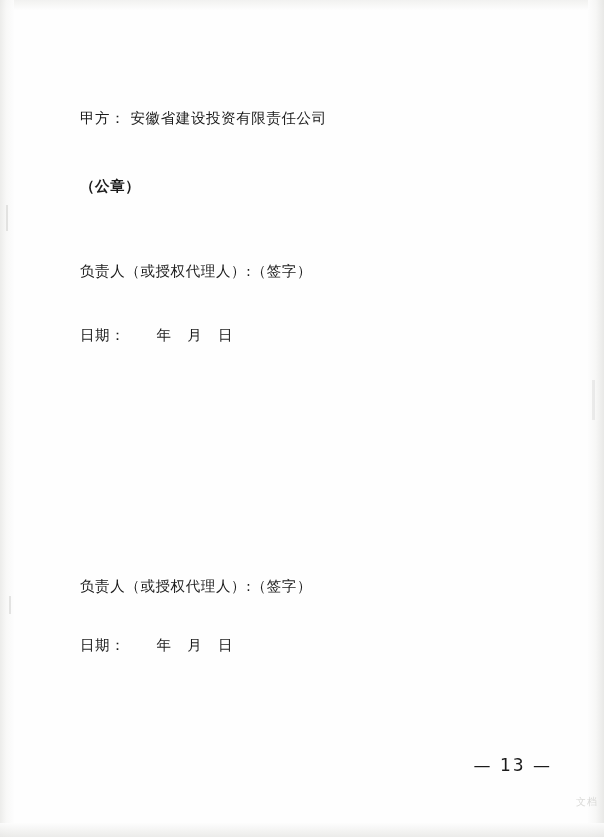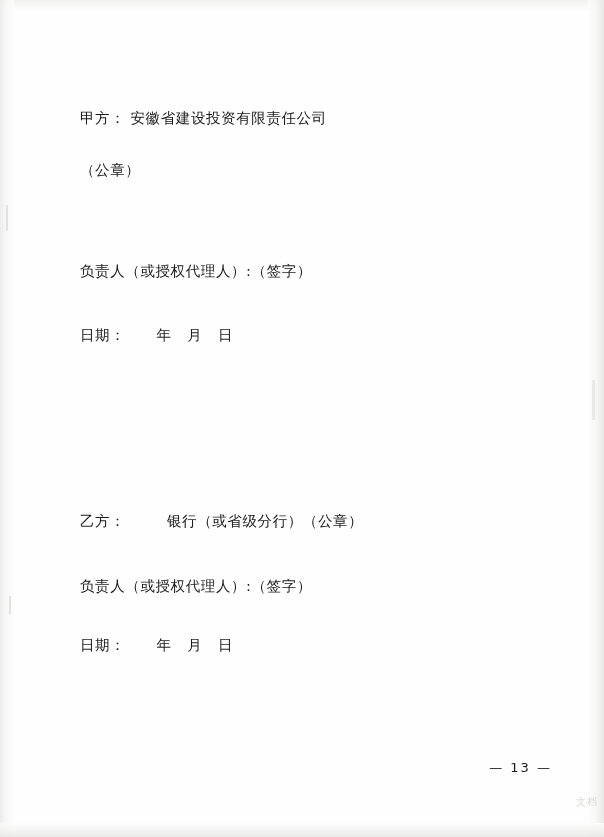"（公章）" div.doc-line { font-weight: none -> bold; top: 162px -> 178px }
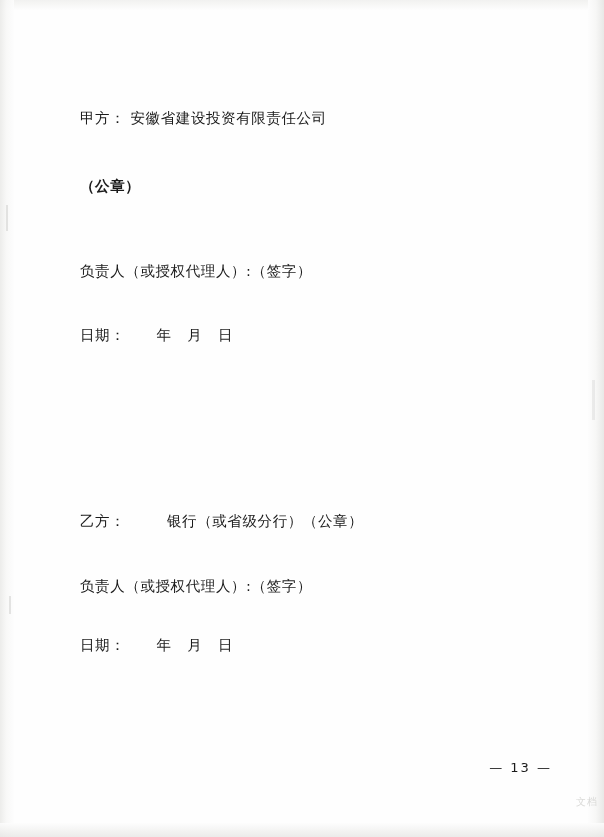"乙方： 银行（或省级分行）（公章）" div.doc-line { html: <div>乙方： 银行（或省级分行）（公章）</div> -> none }
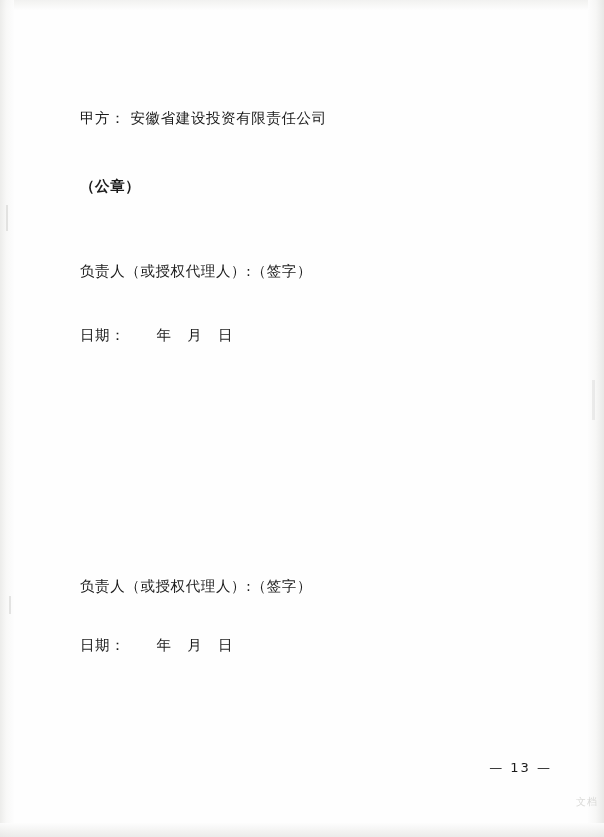"— 13 —" .page-number { font-size: 13px -> 17px }
